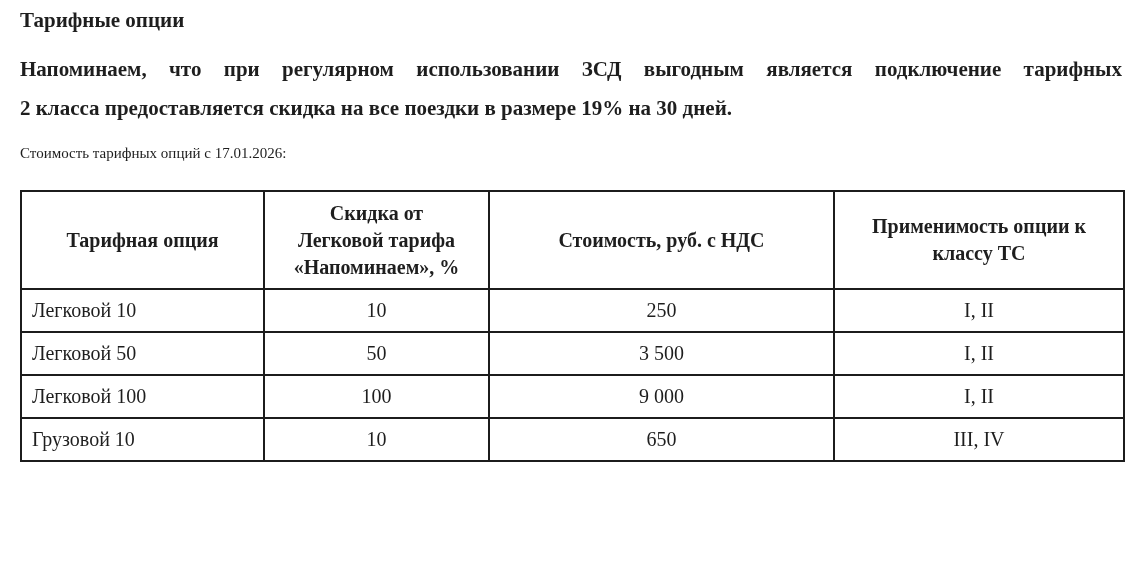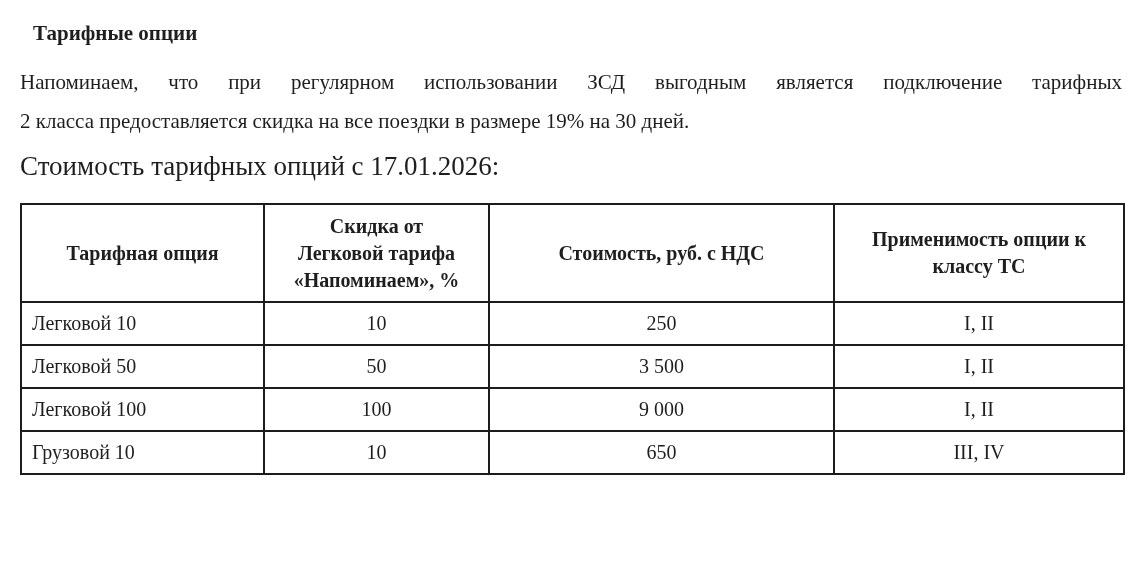"Тарифные опции" .doc-title { margin: 13px -> 0 }
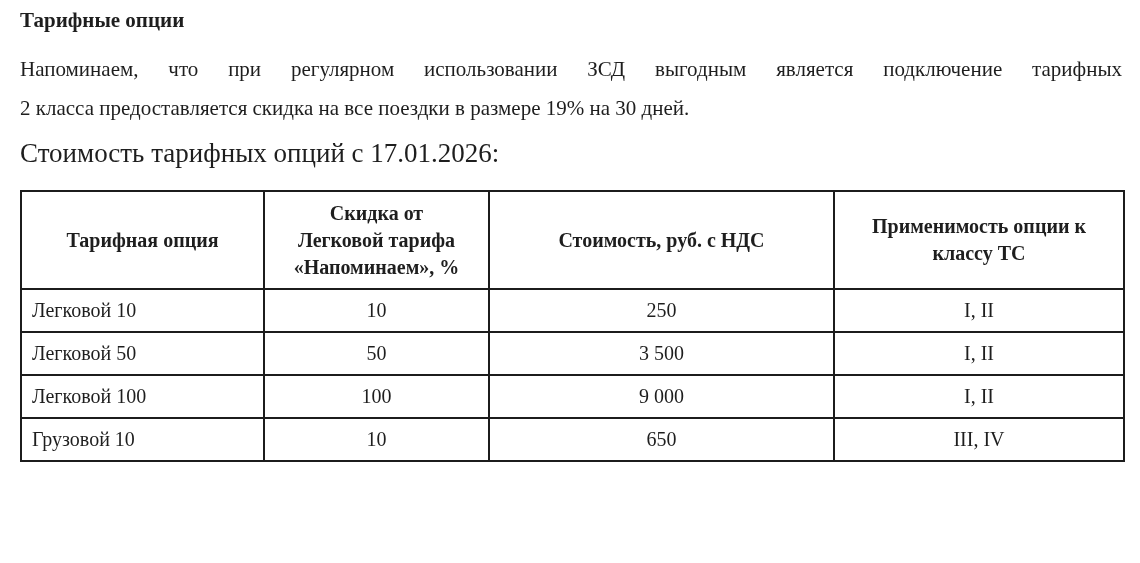"Напоминаем, что при регулярном" .paragraph { font-weight: none -> bold }
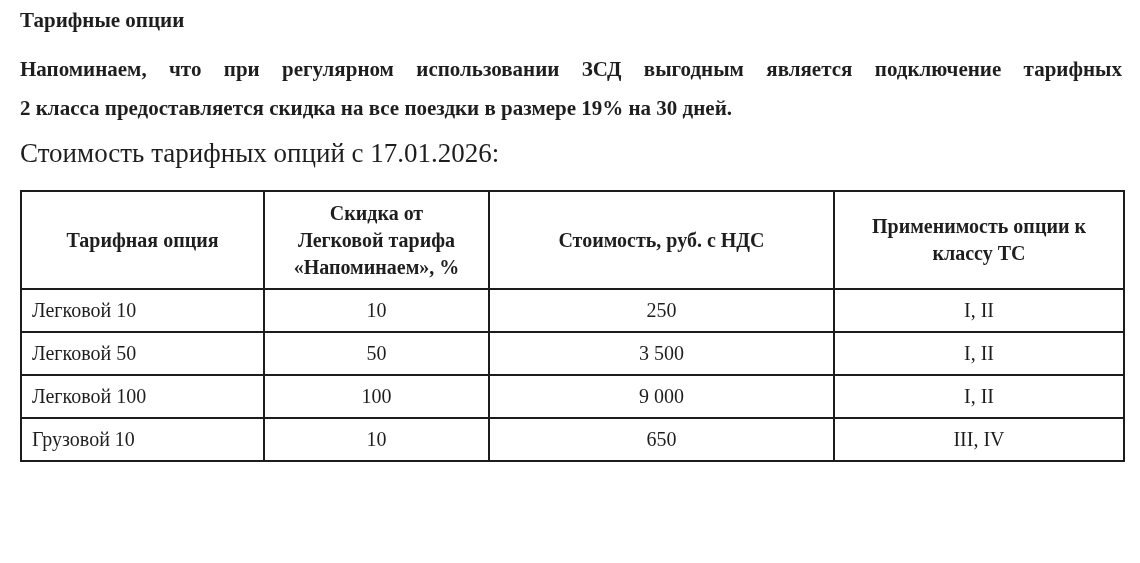"Стоимость тарифных опций с 17.01.2026:" .table-caption { font-size: 27px -> 15px }
